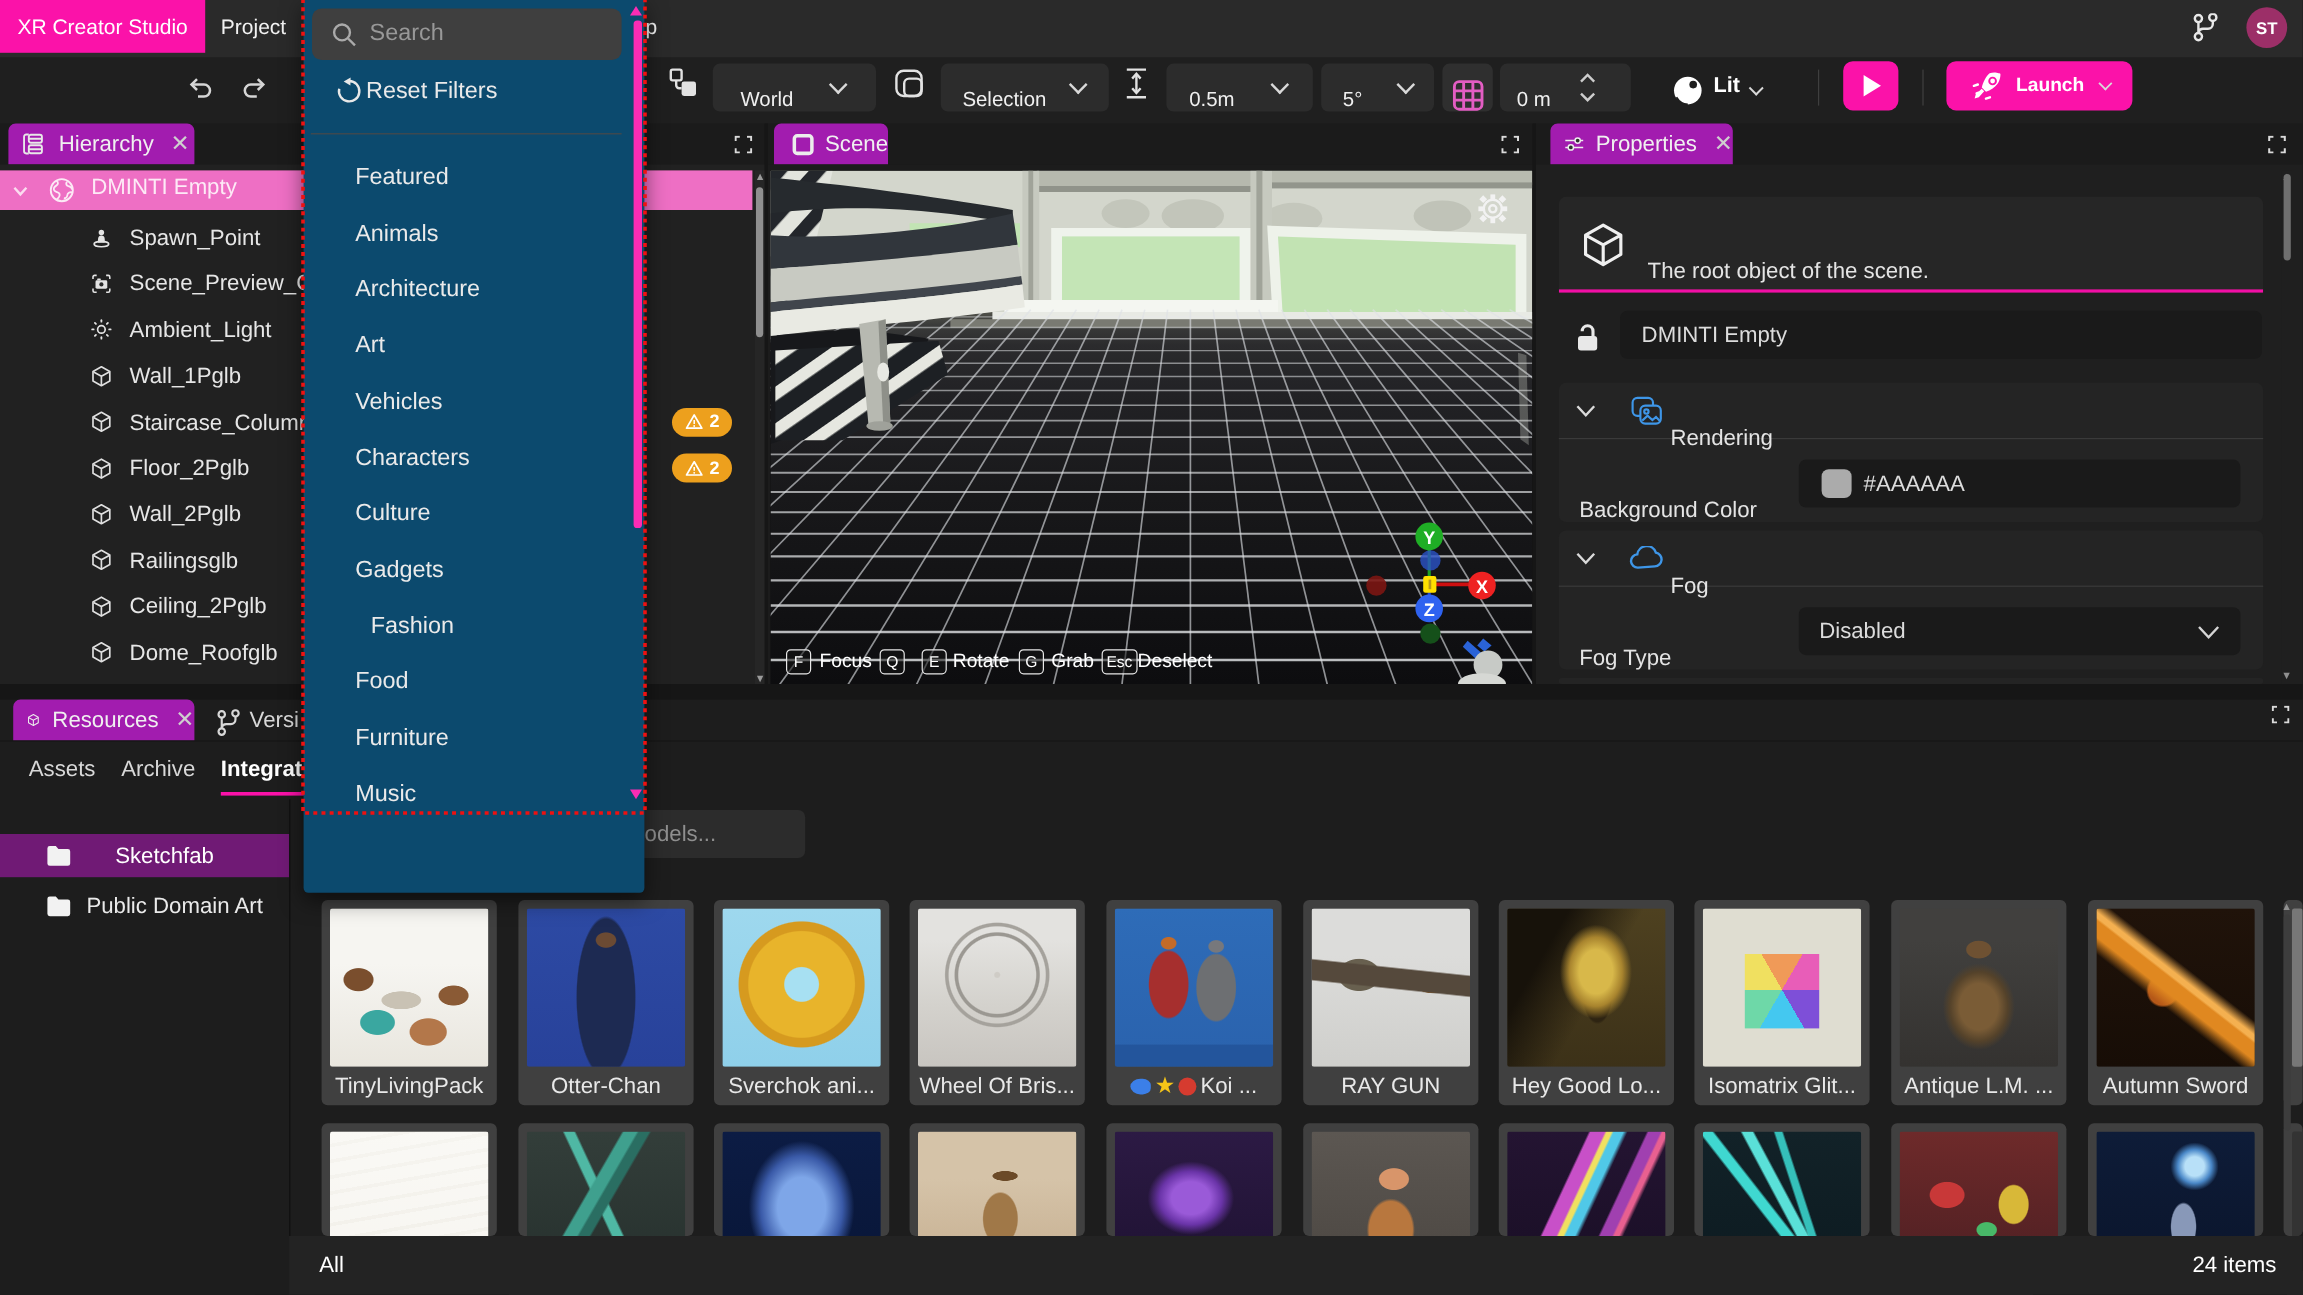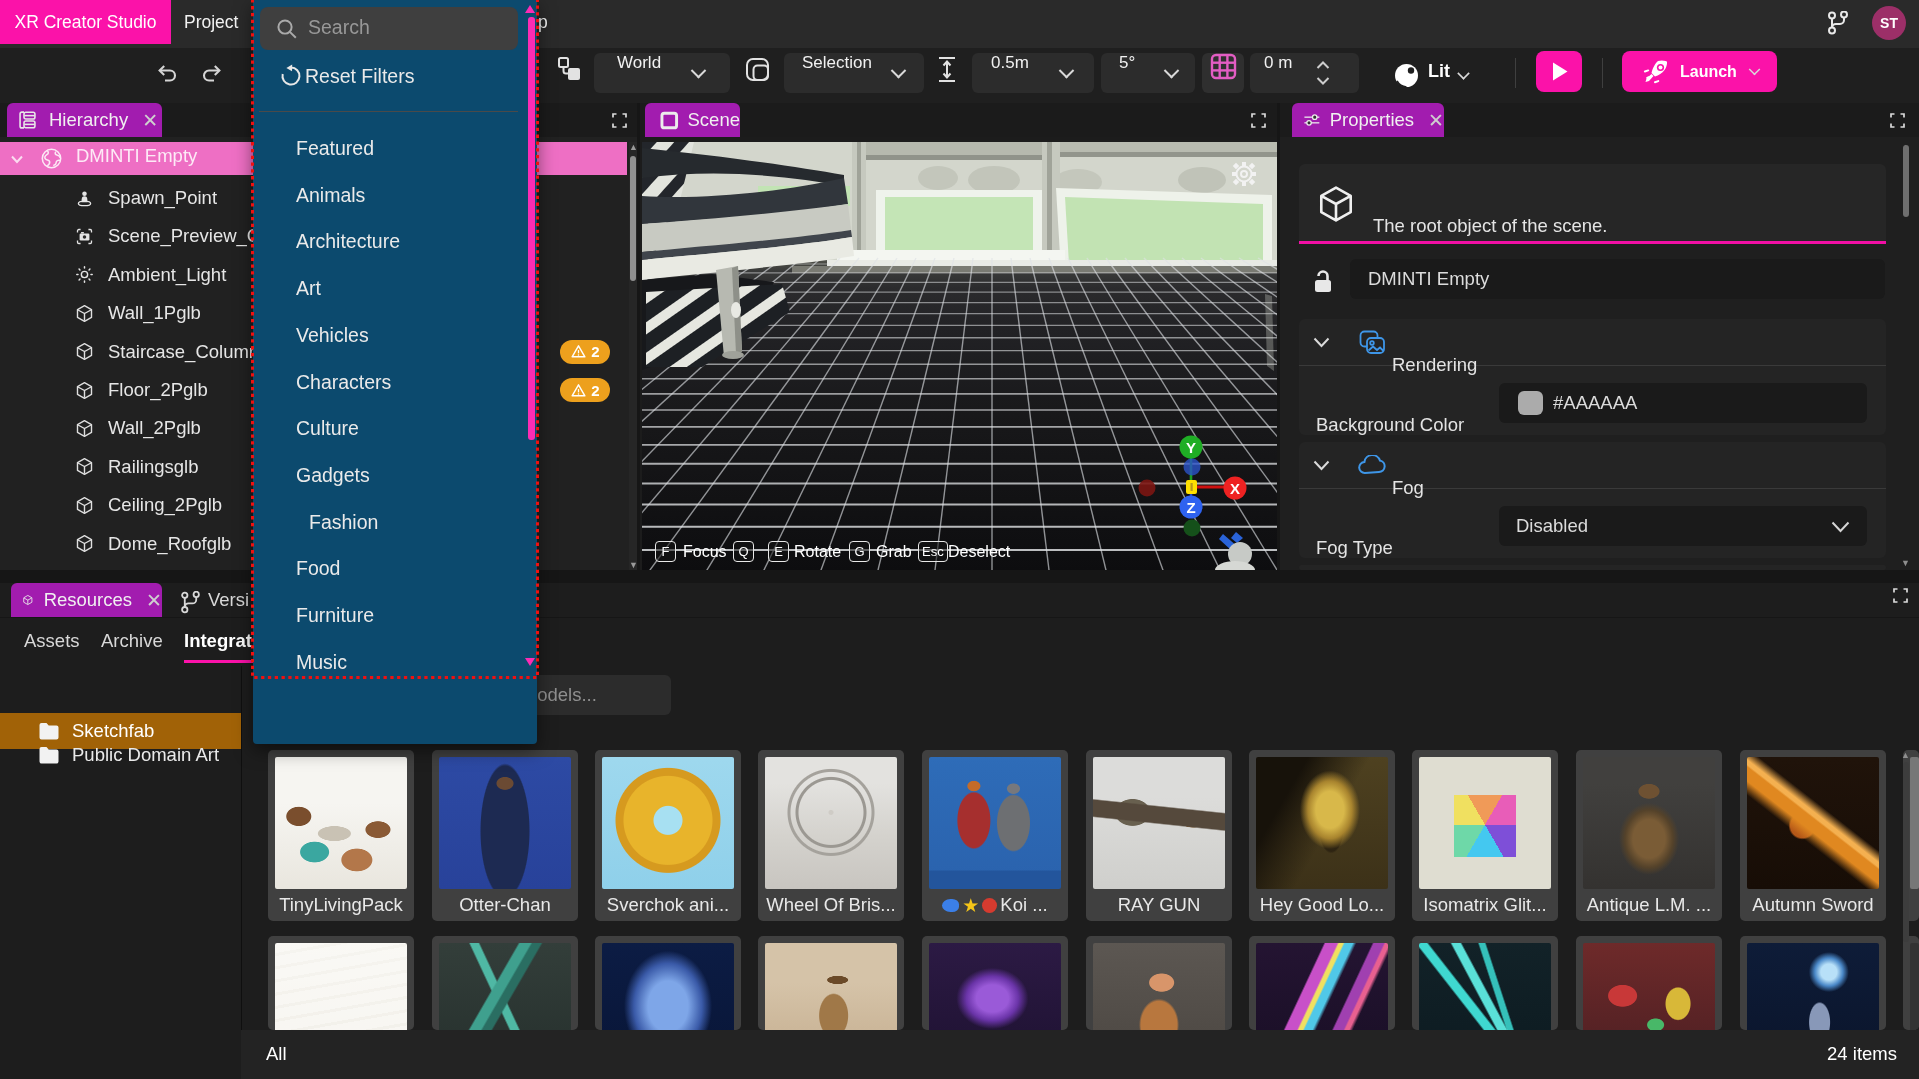"World" .tbtn { align-items: flex-start -> flex-end }
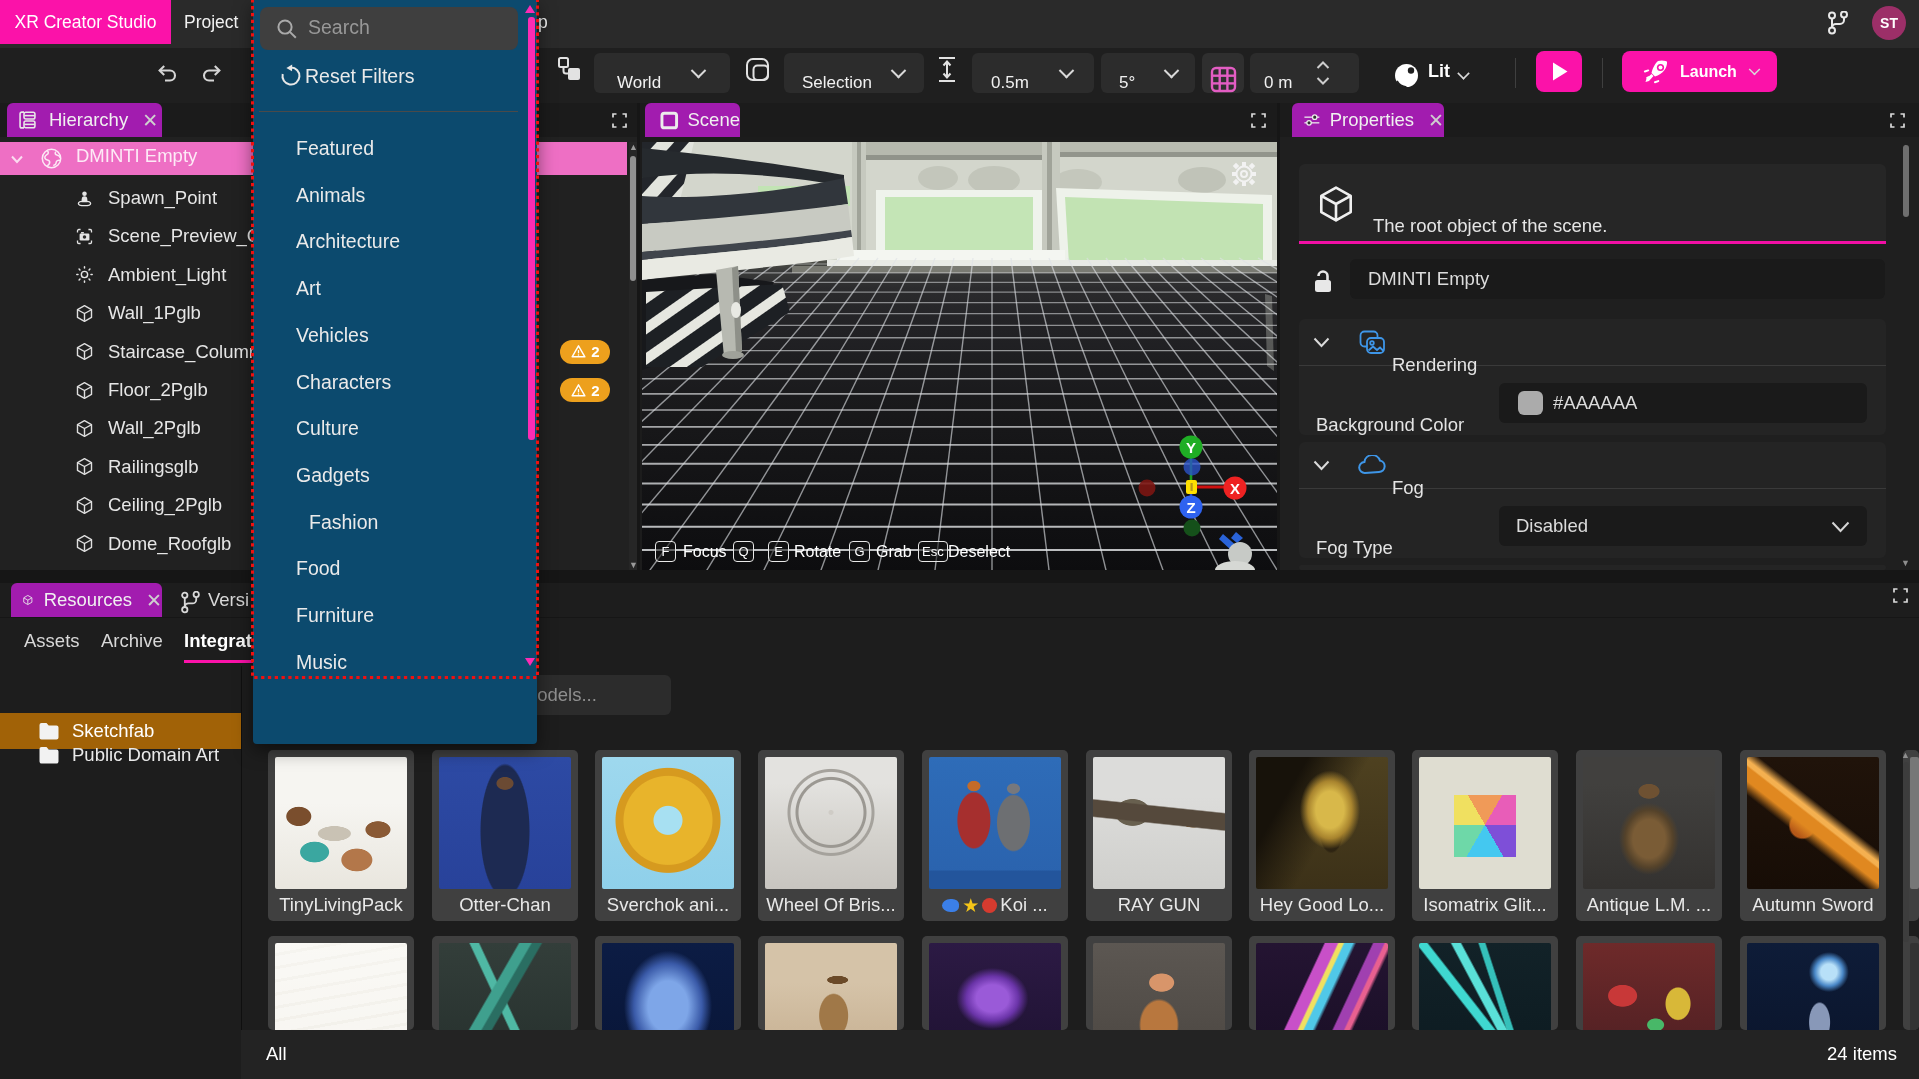"Sketchfab" div.srow { background: #a16207 -> #701a75; gap: none -> 24px; top: 45px -> 27px }
